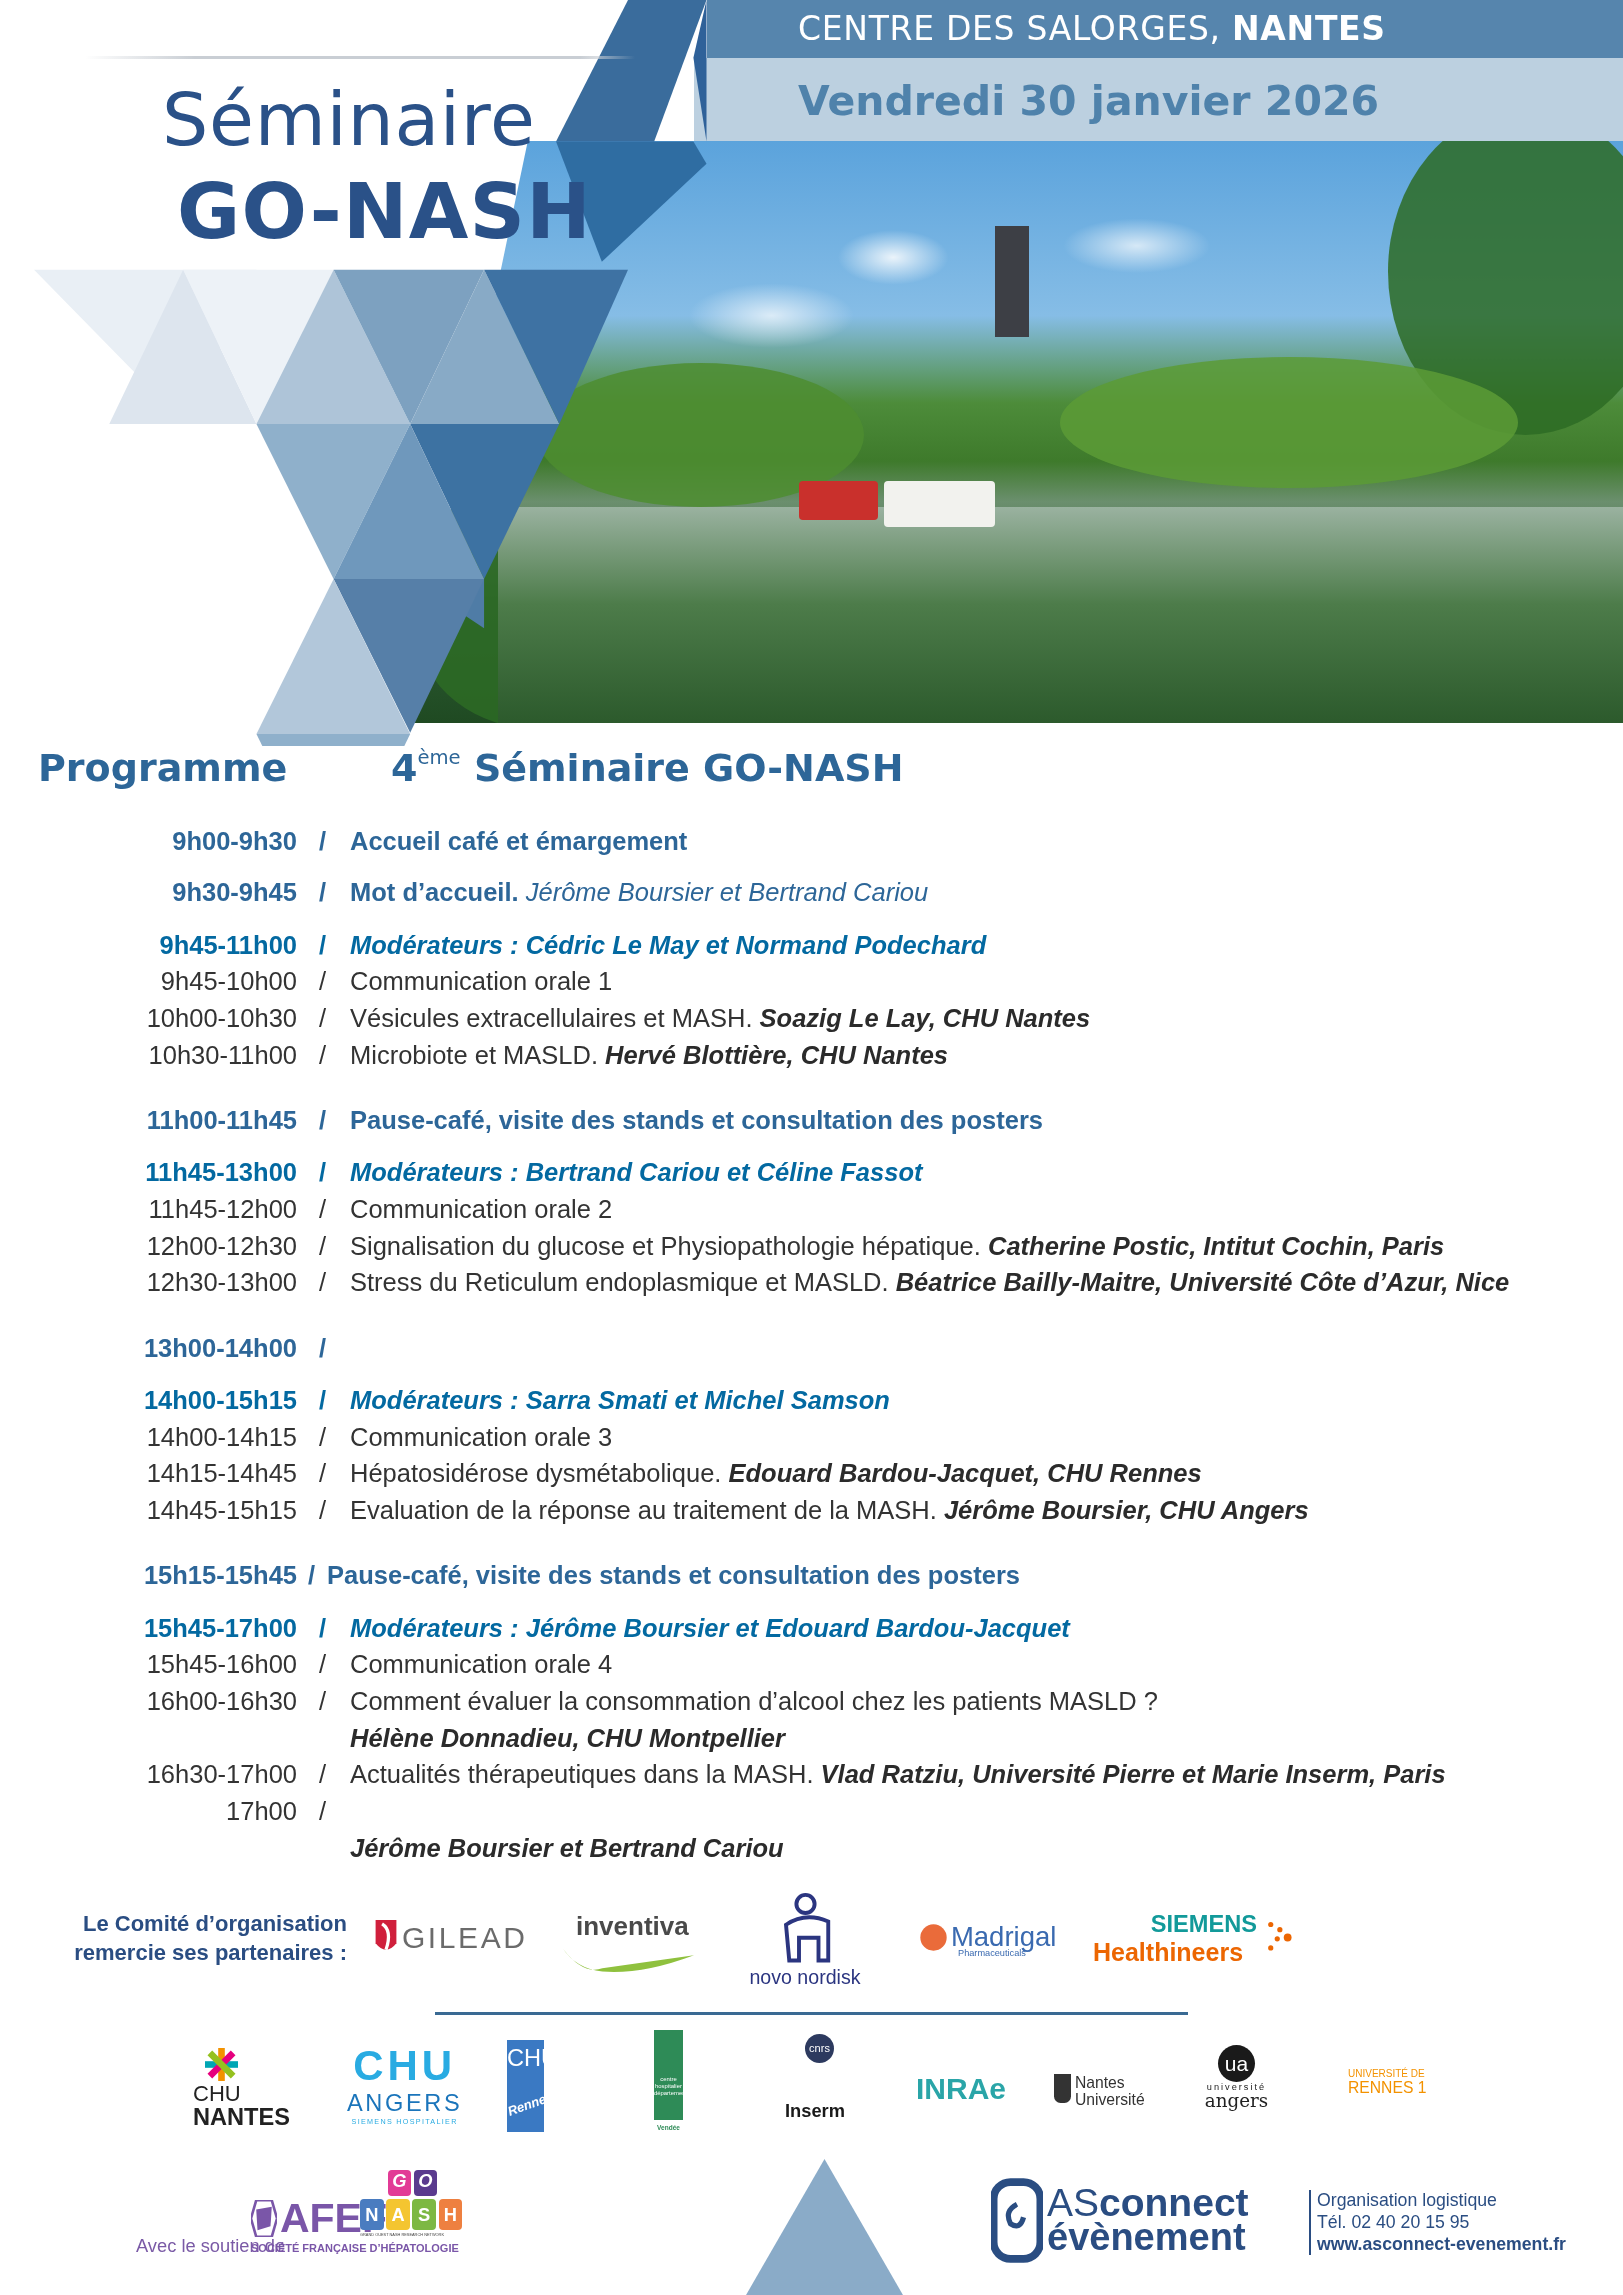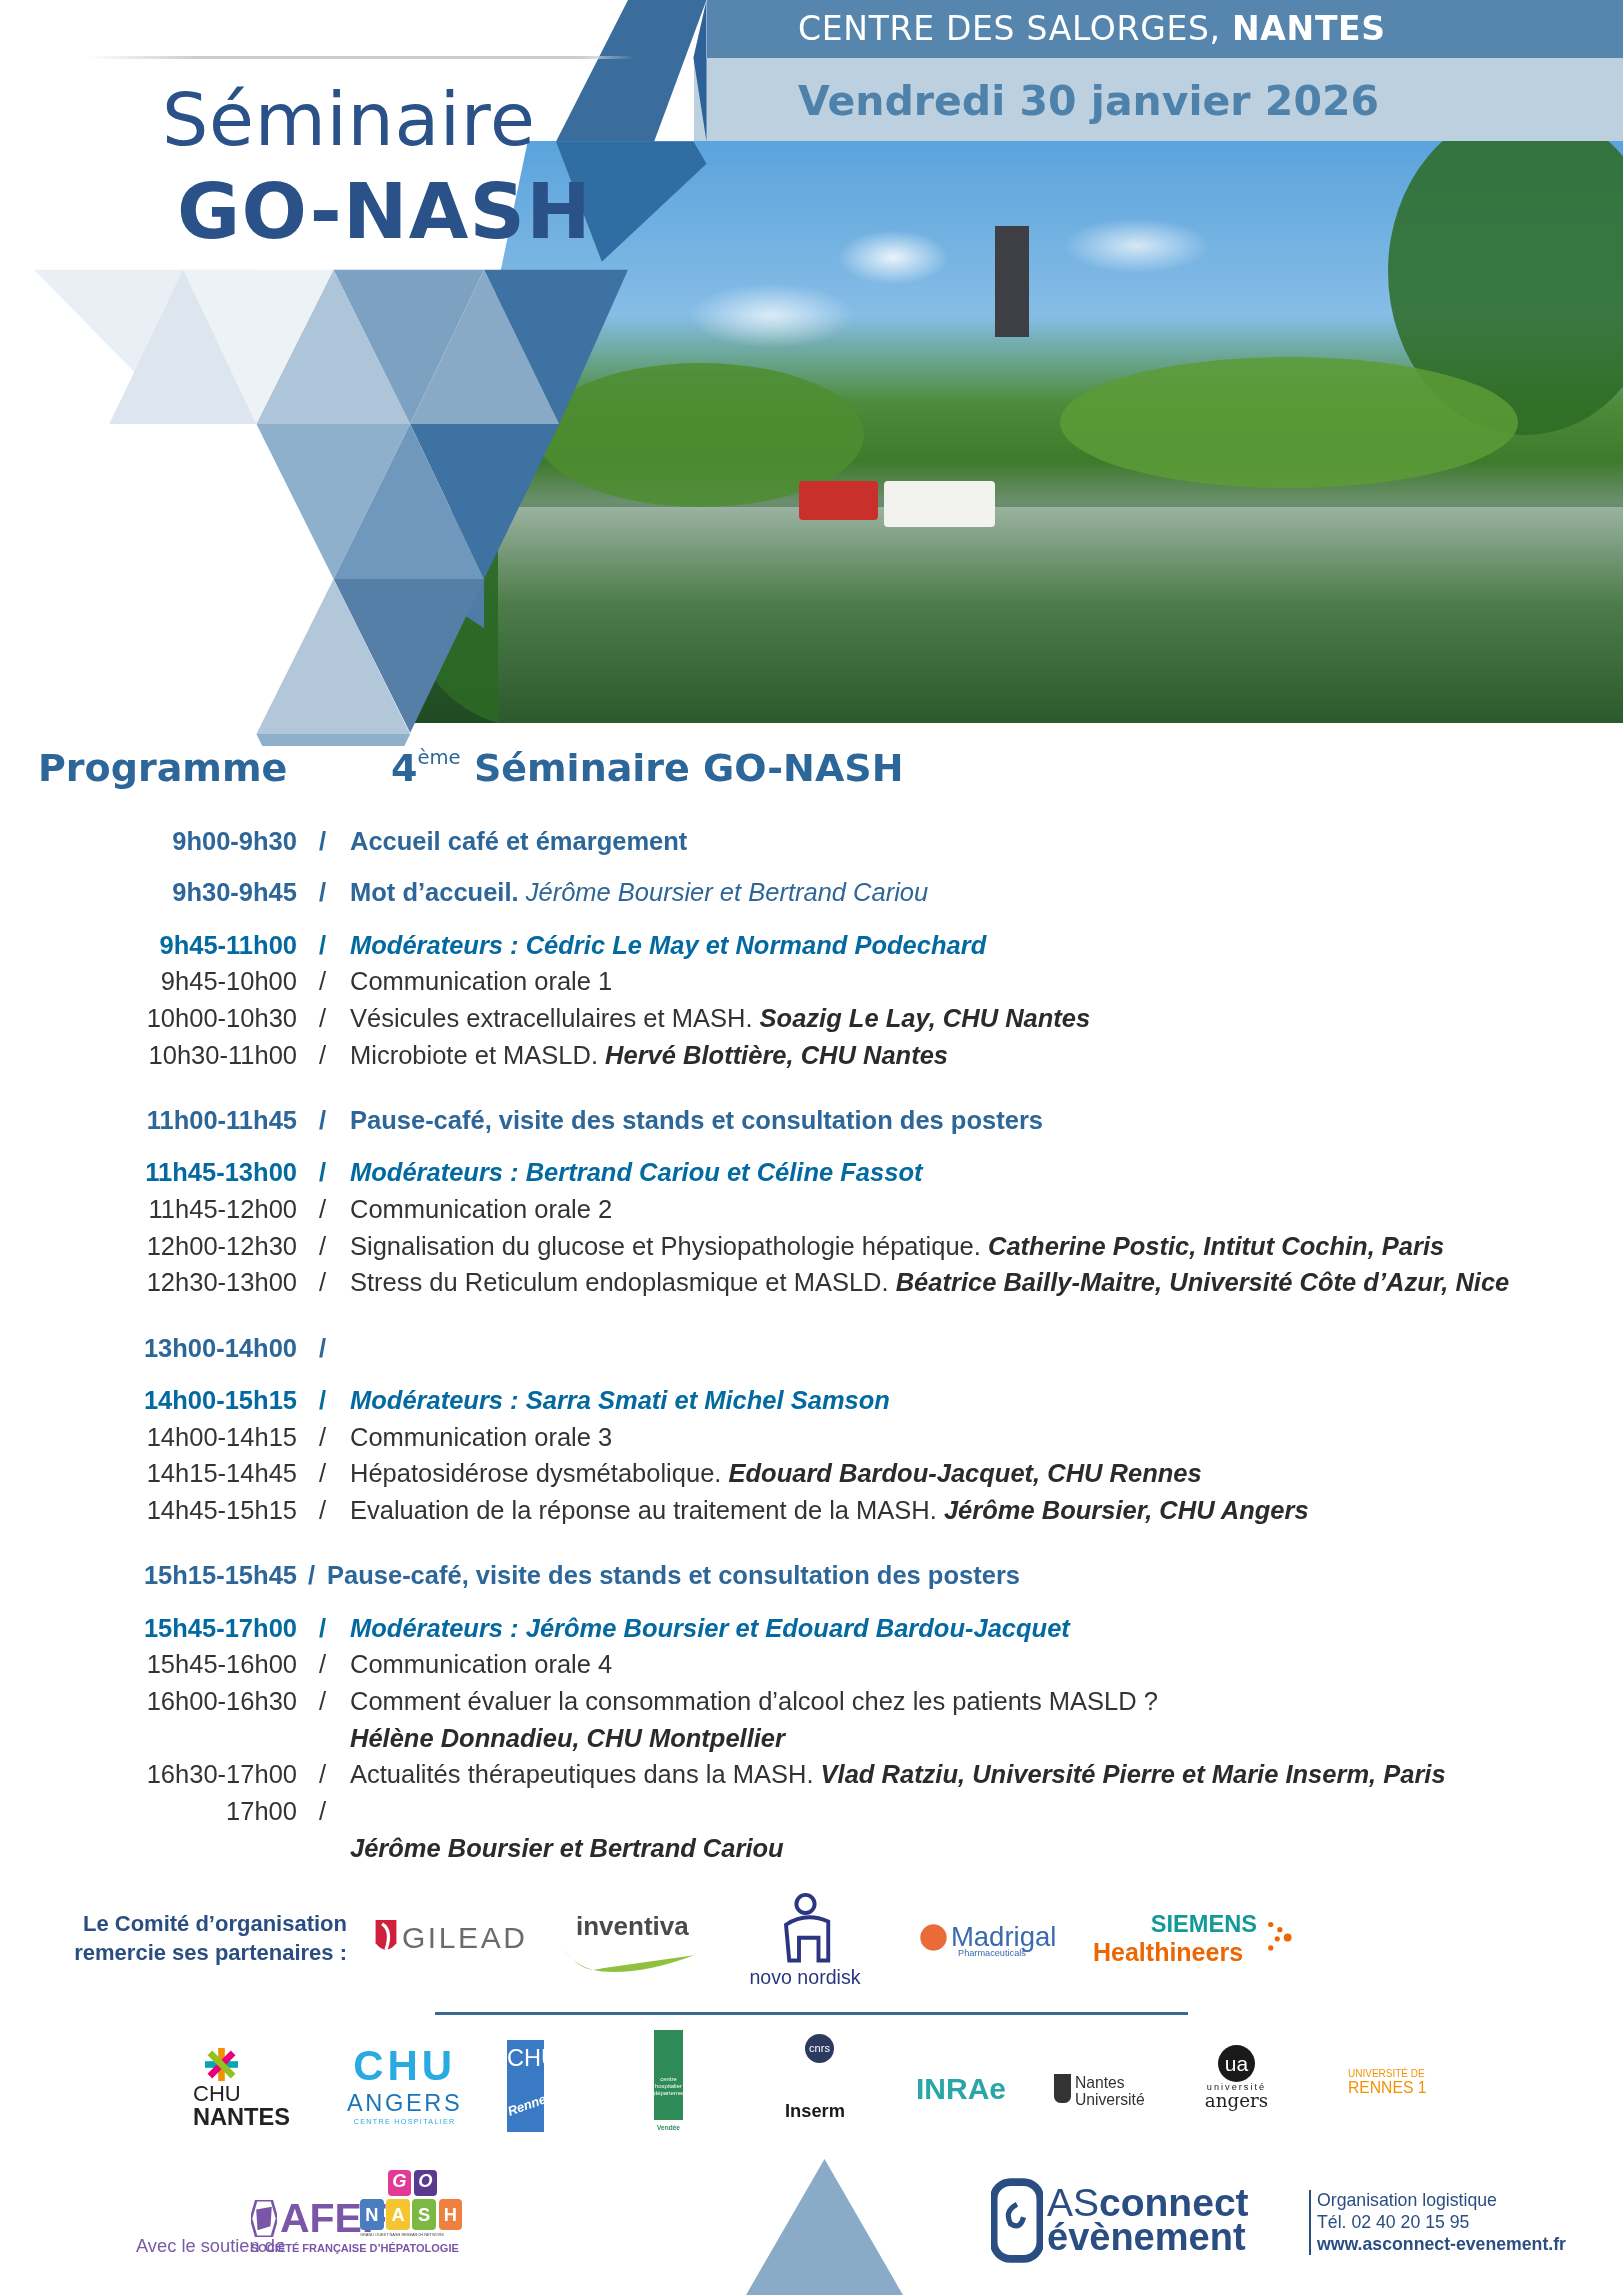"CENTRE HOSPITALIER" div { text: CENTRE -> SIEMENS }
